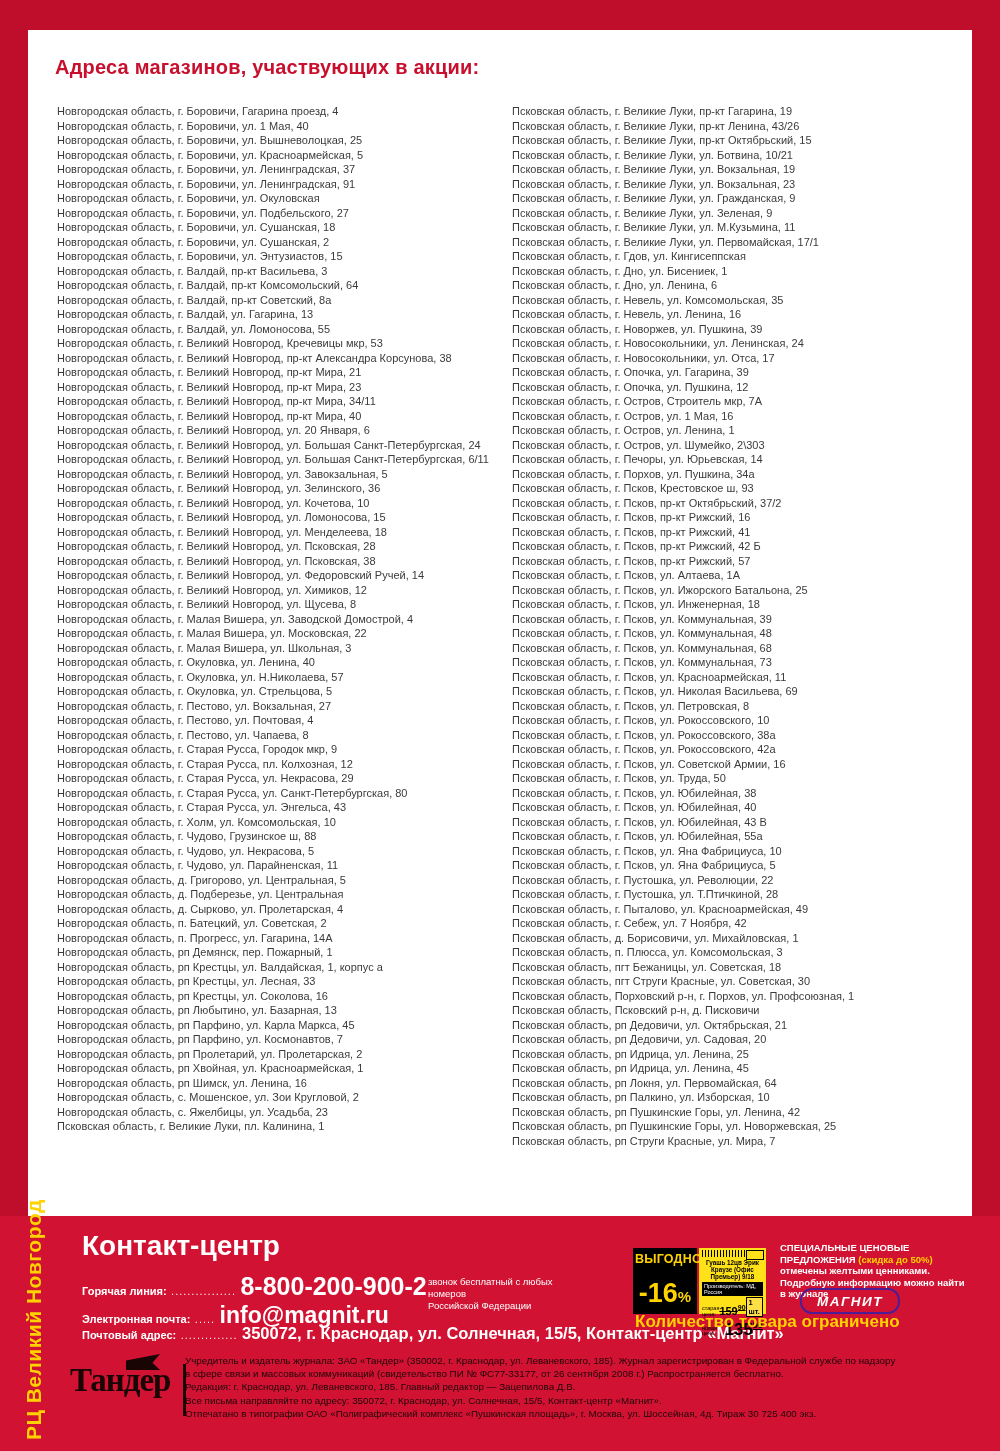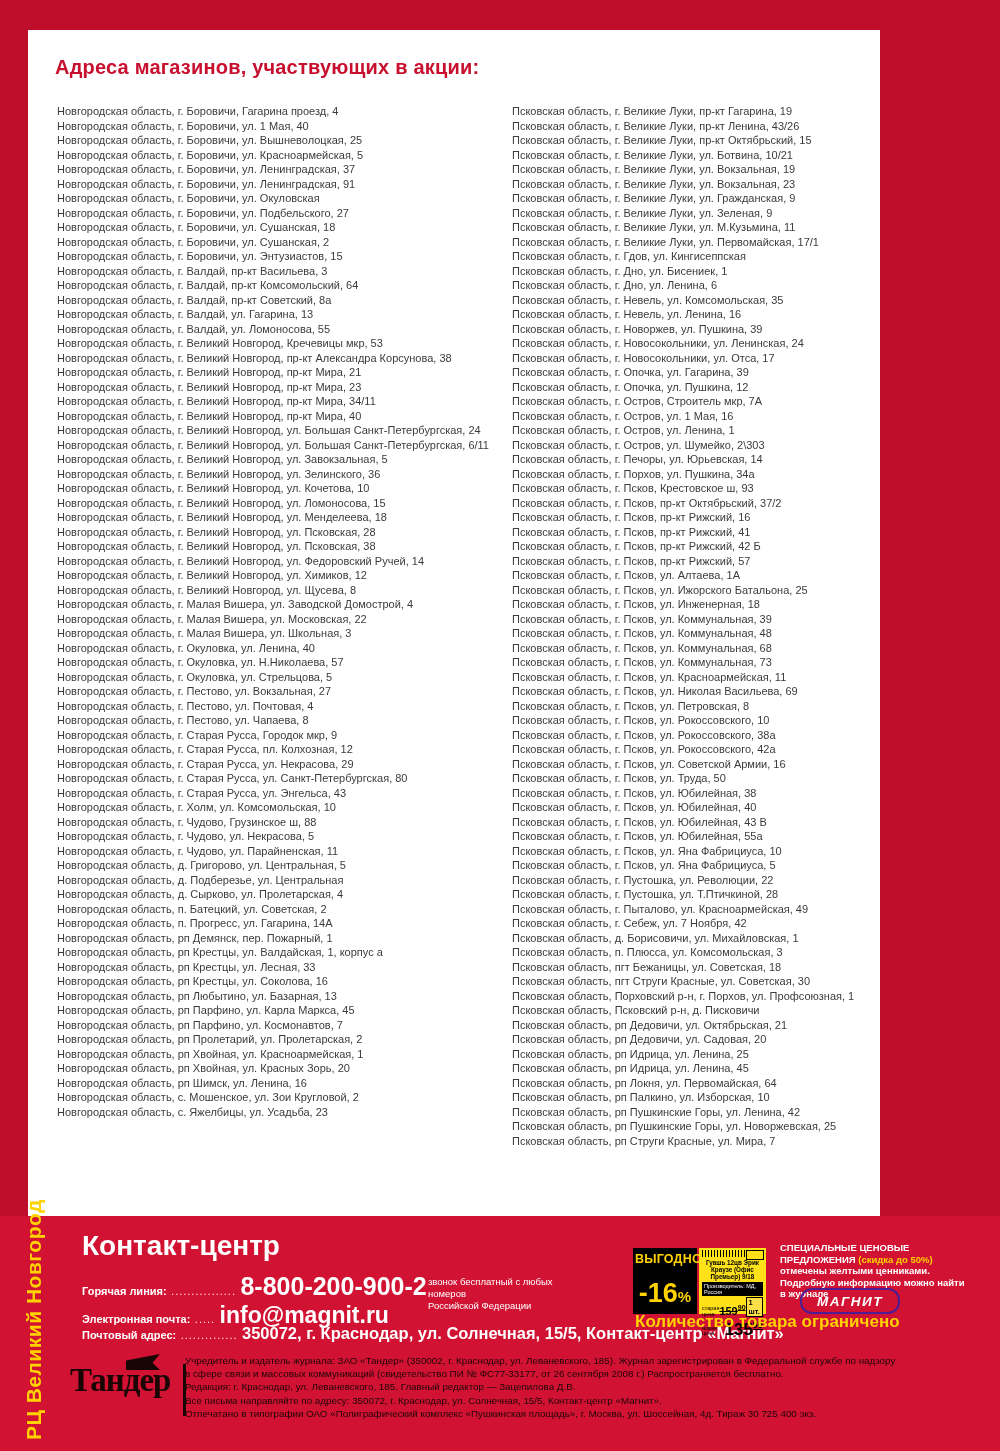"Адреса магазинов, участвующих в акции:" .panel { width: 852px -> 944px }
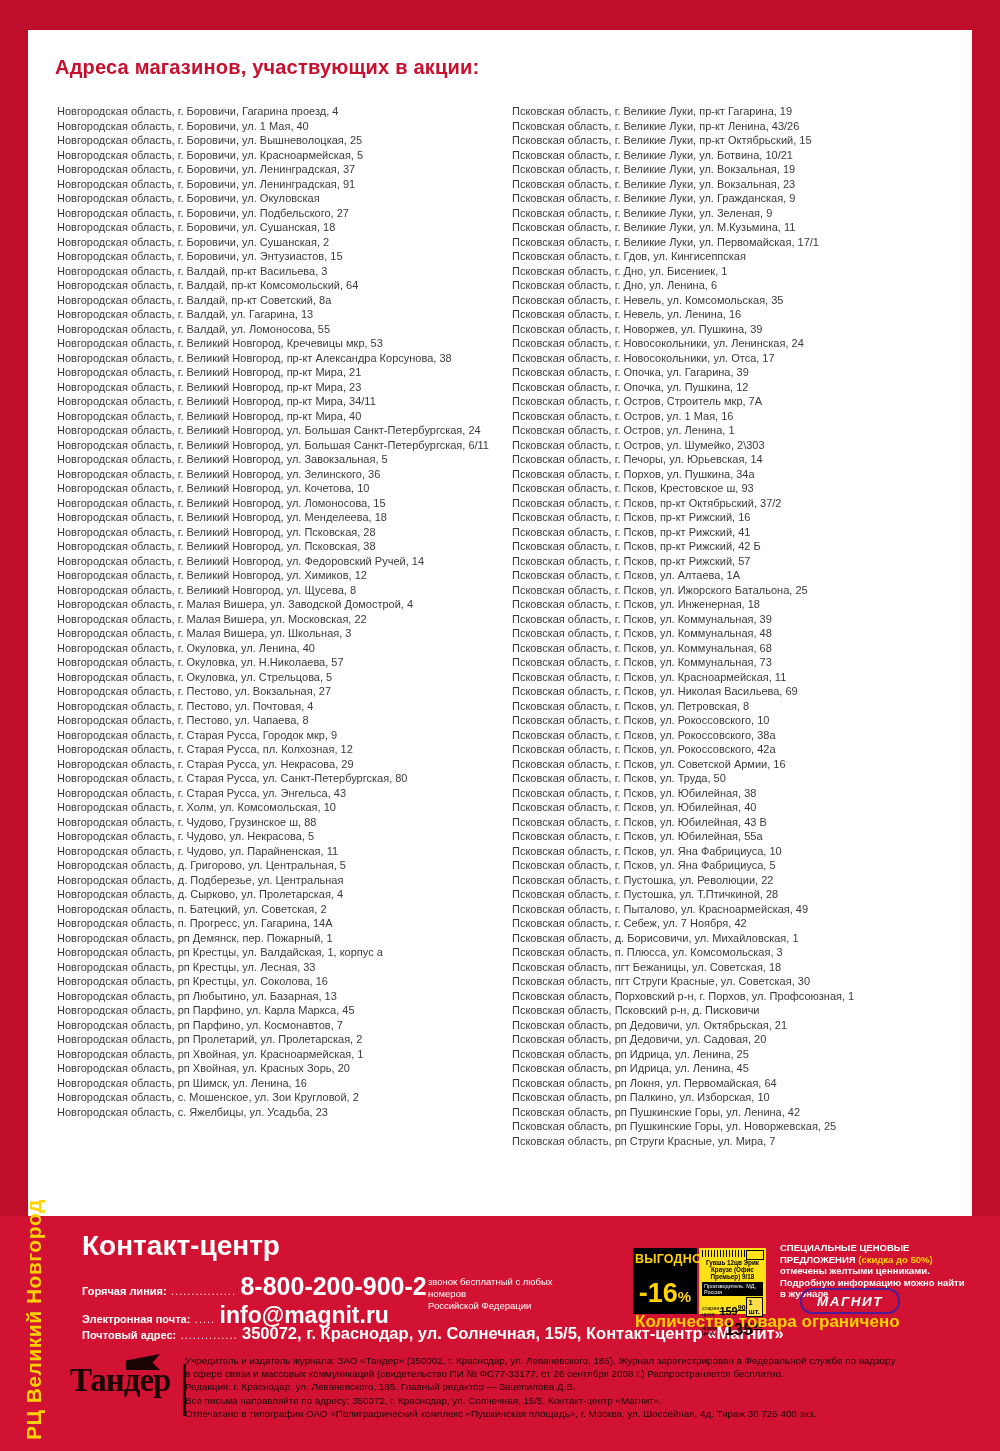"Новгородская область, г. Великий Новгород, ул. 20" div.addr-line { html: none -> <div>Новгородская область, г. Великий Новгород, ул. 20 Января, 6</div> }
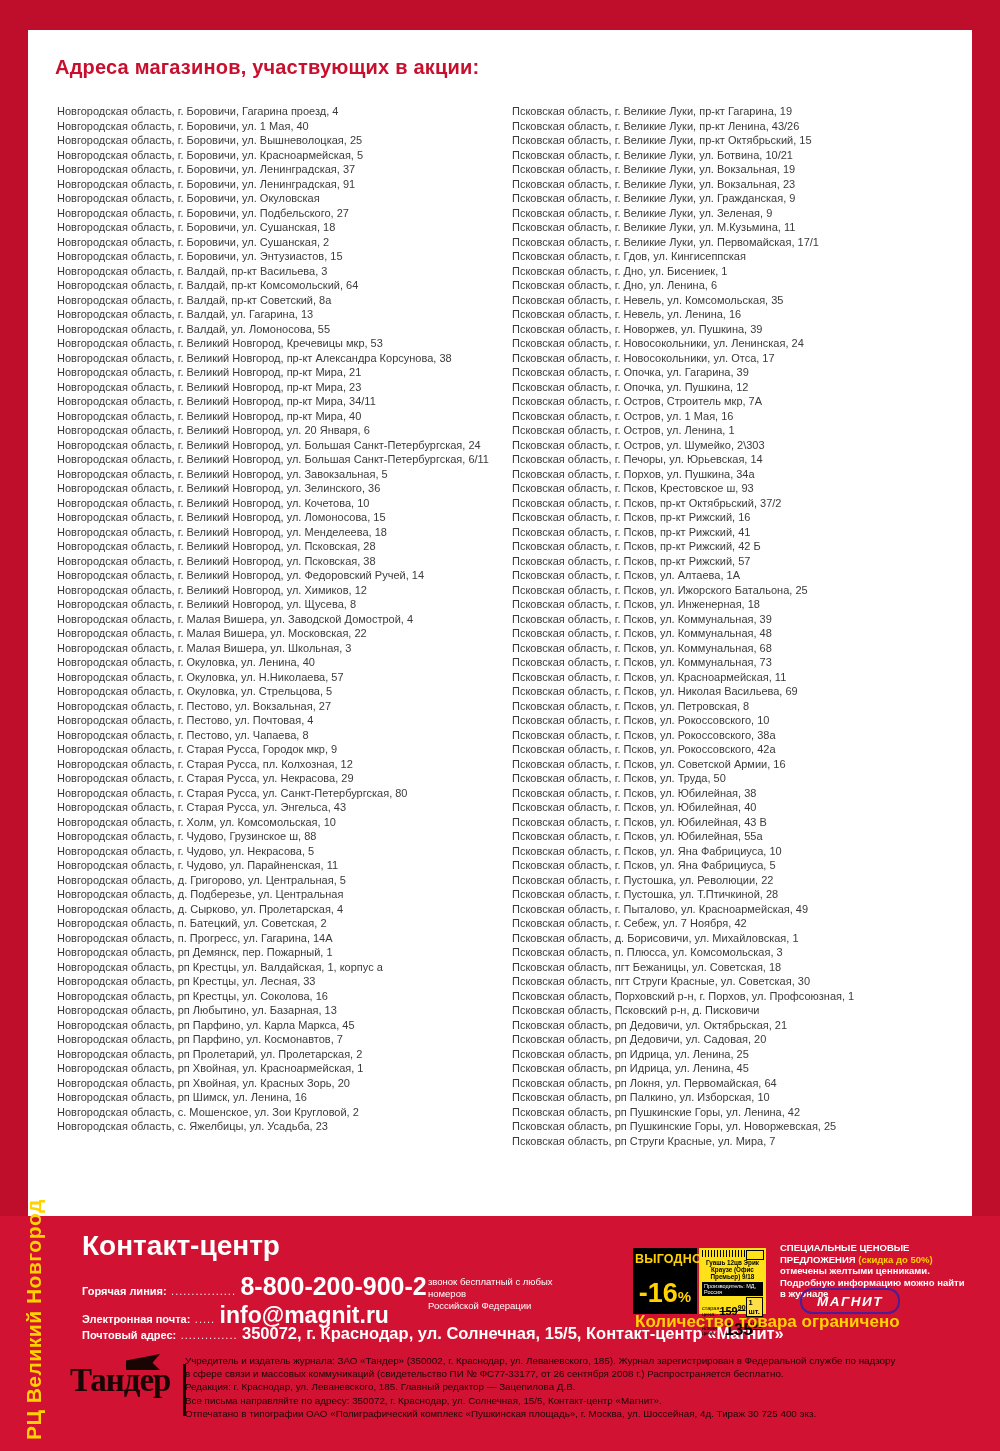"Новгородская область, рп Хвойная, ул. Красных" div.addr-line { html: <div>Новгородская область, рп Хвойная, ул. Красных Зорь, 20</div> -> none }
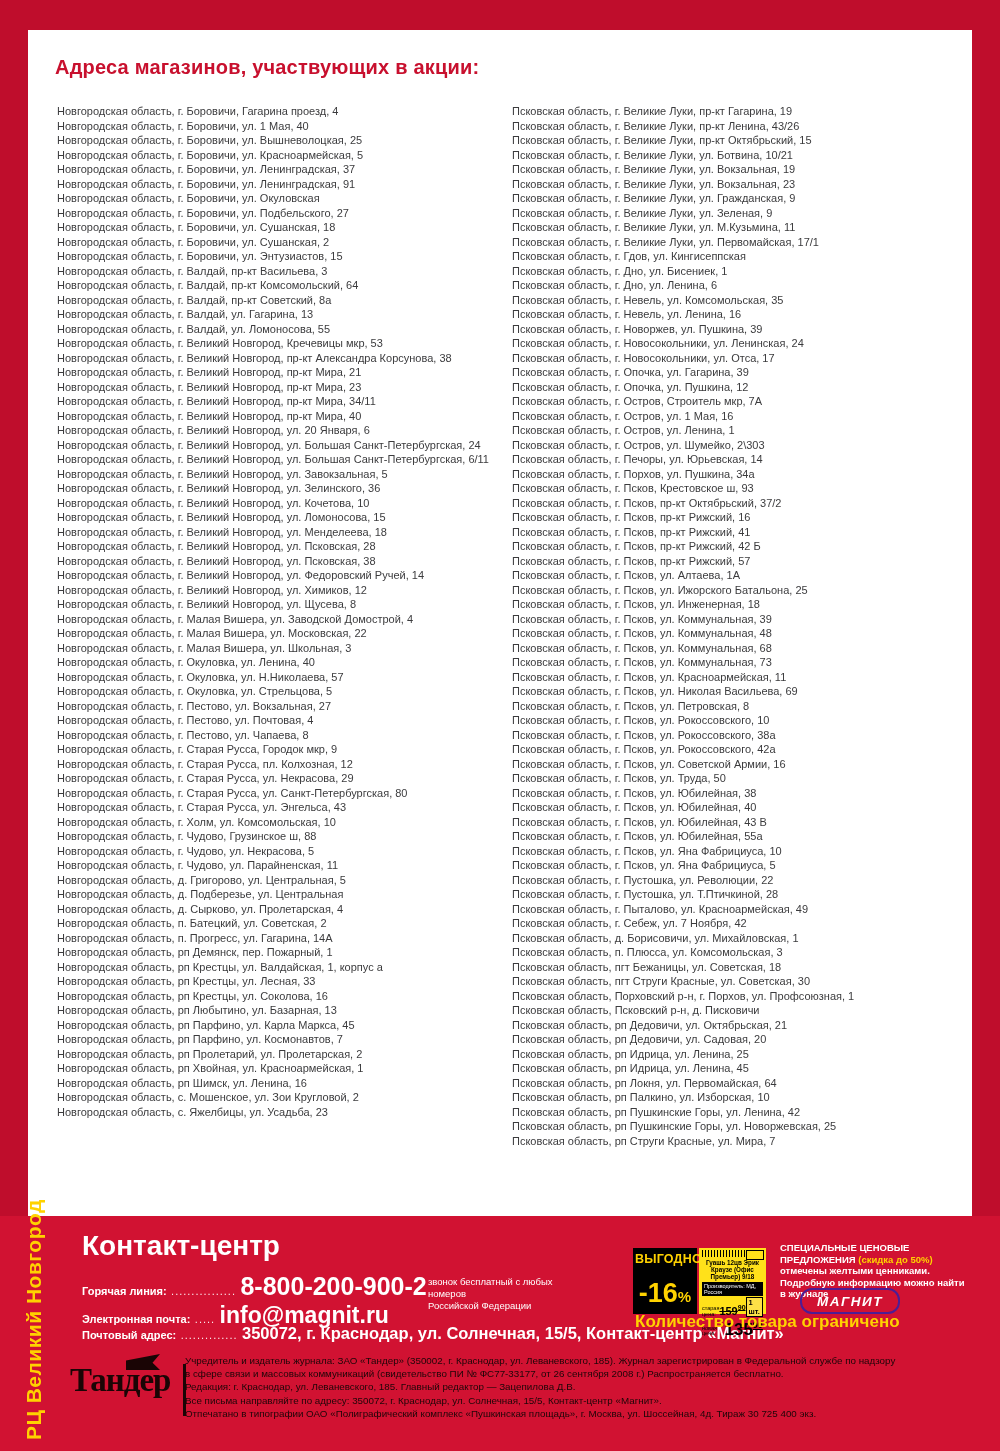"Псковская область, г. Великие Луки, пл." div.addr-line { html: none -> <div>Псковская область, г. Великие Луки, пл. Калинина, 1</div> }
